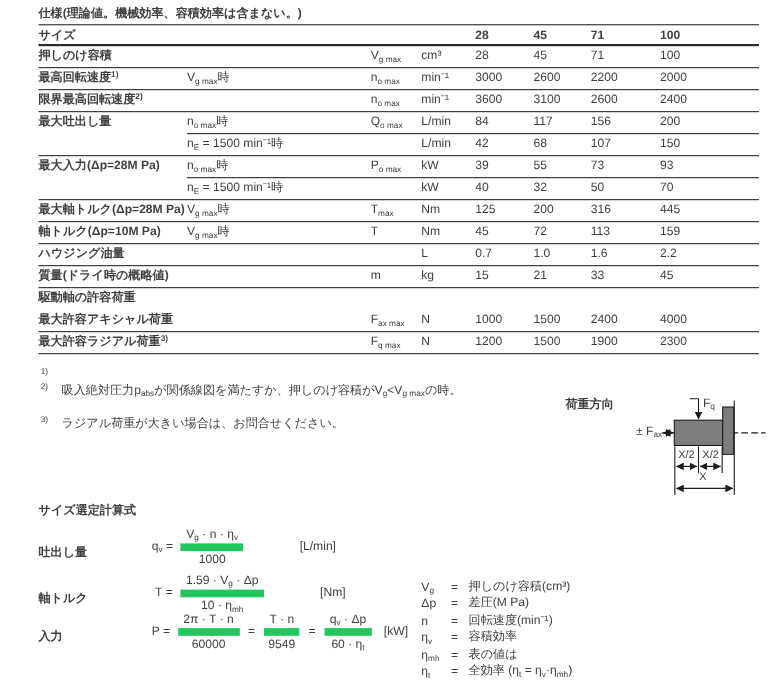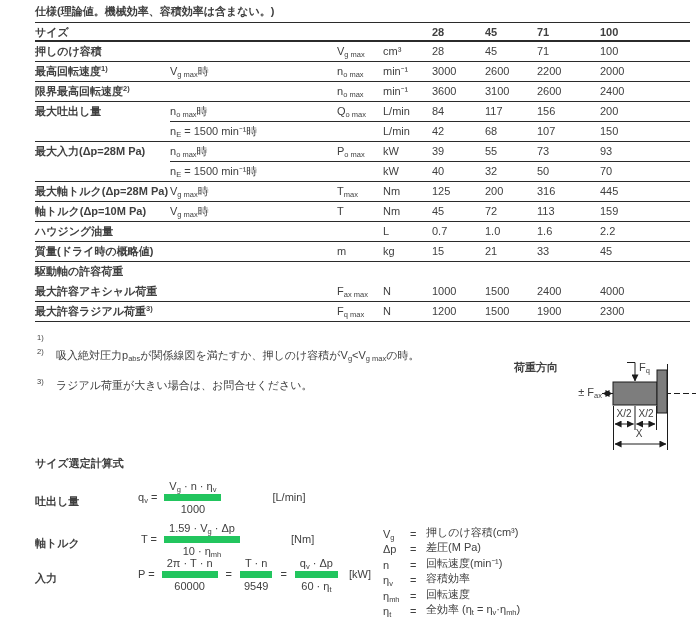"回転速度" span { text: 回転速度 -> 表の値は }
